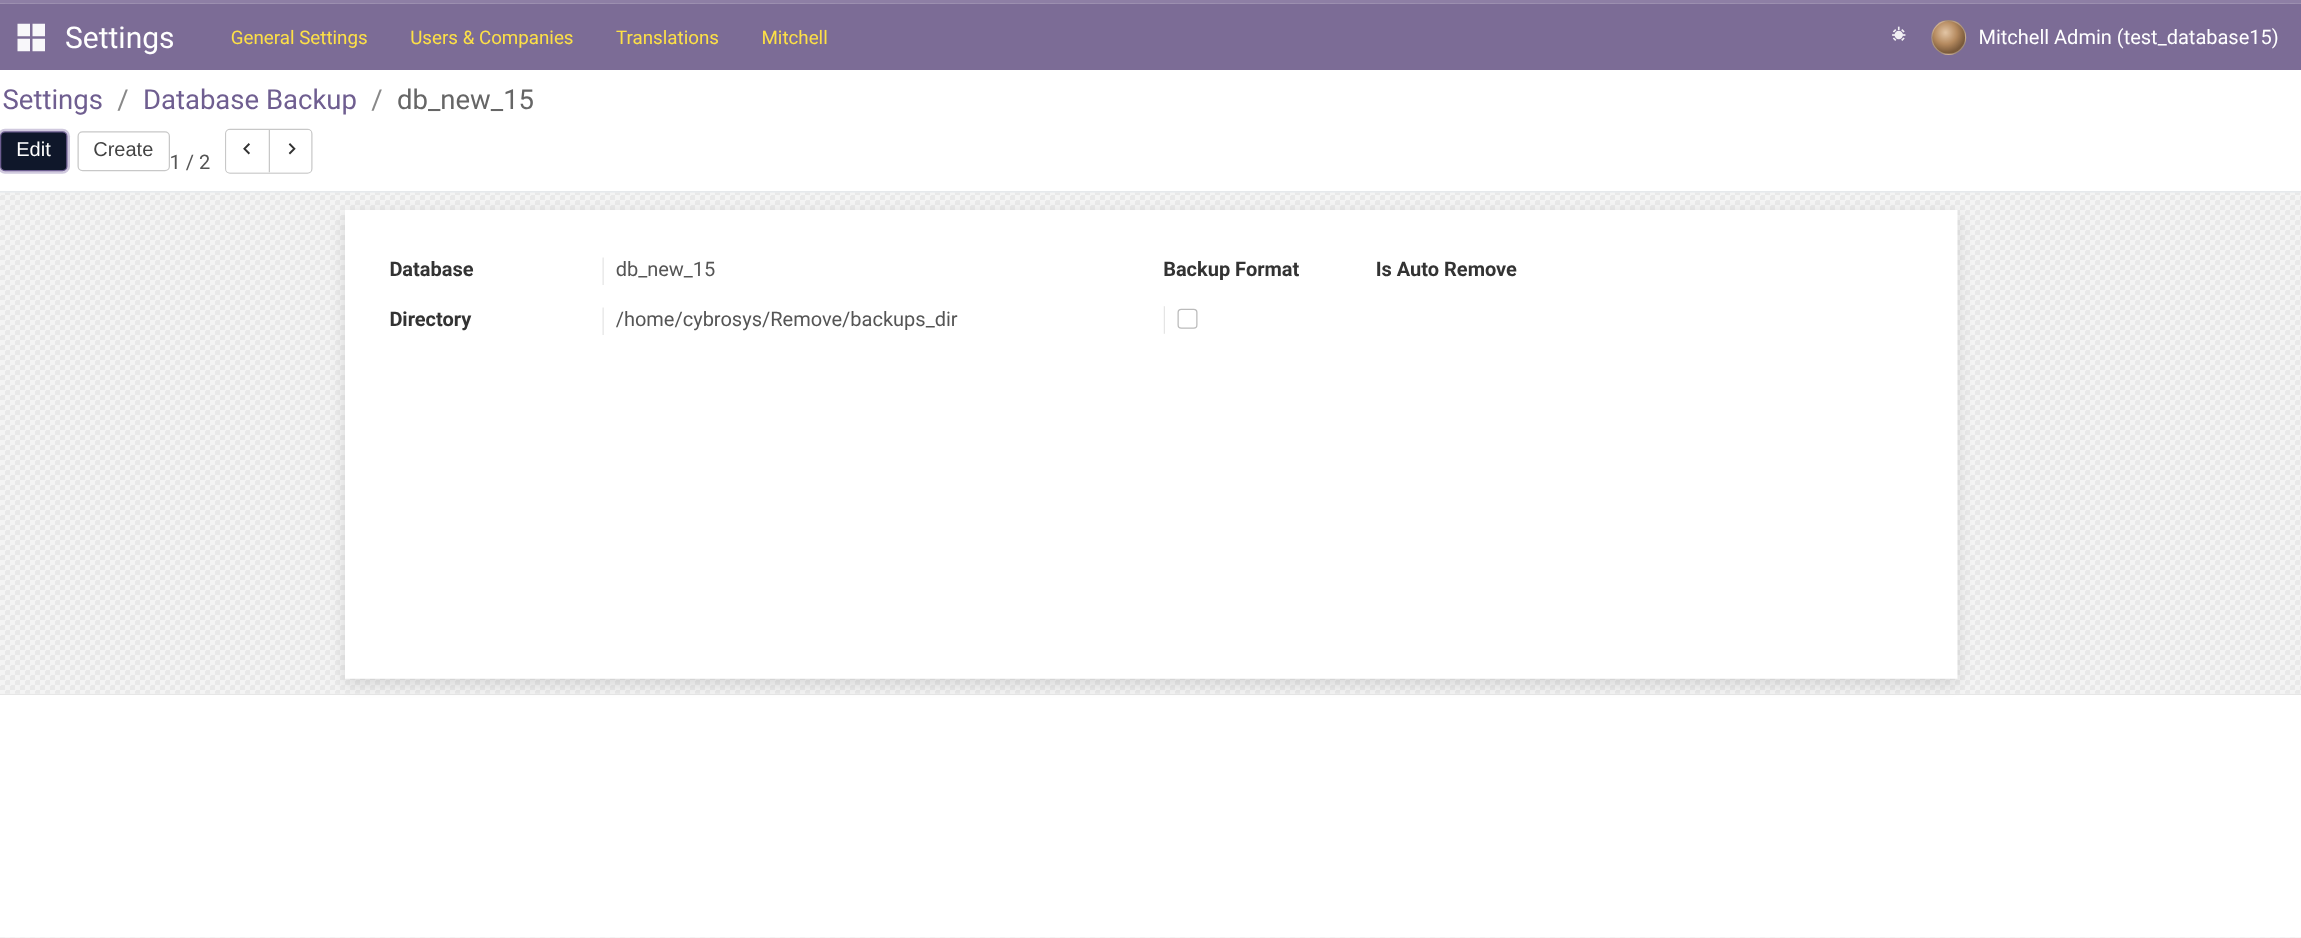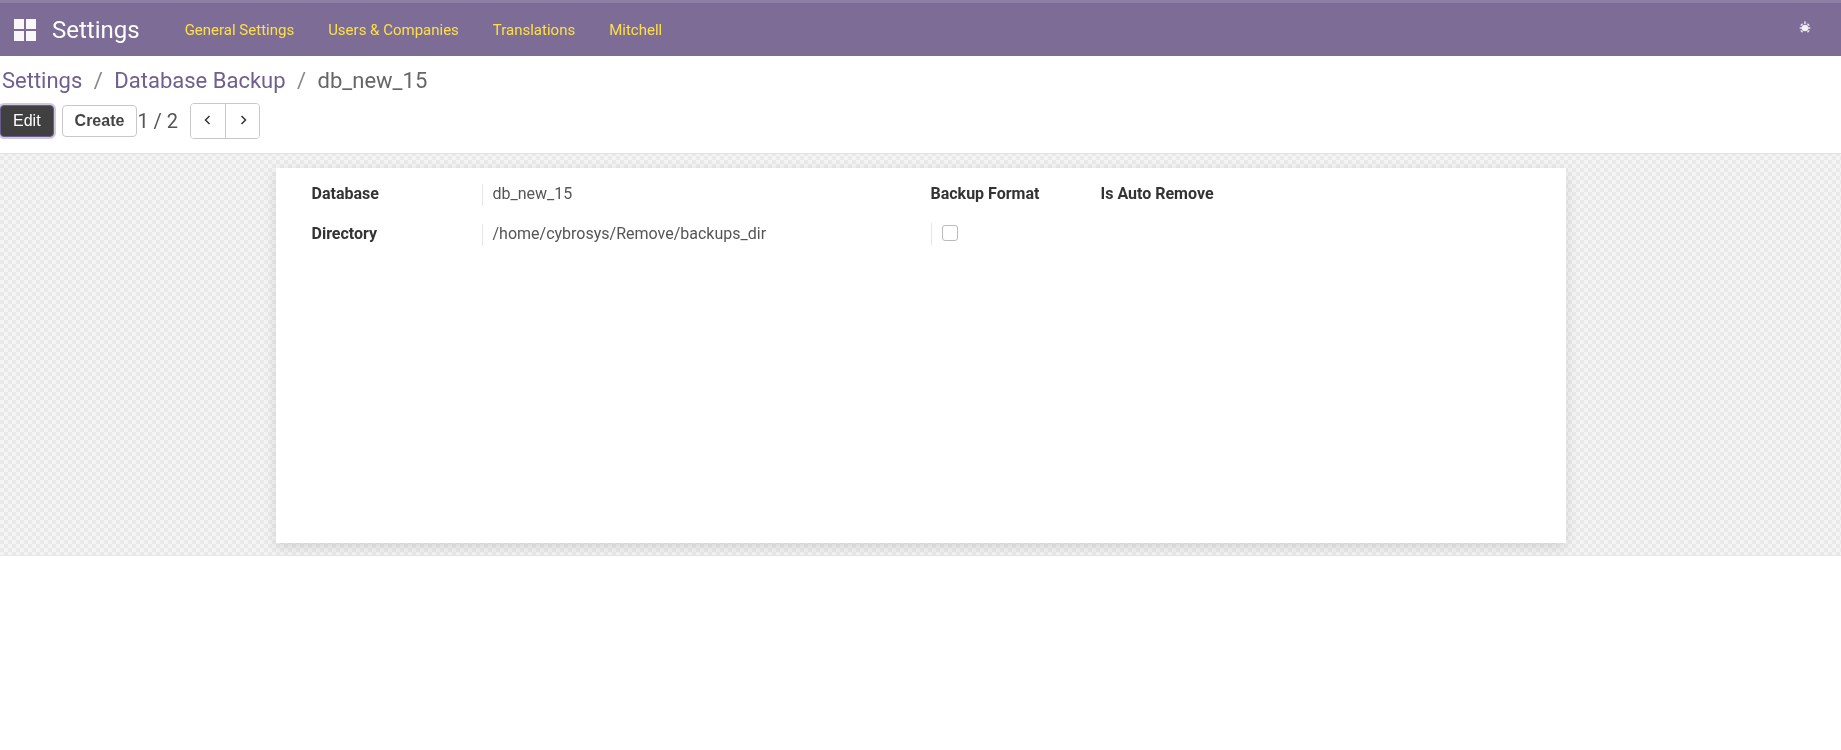"Mitchell Admin (test_database15)" div.user-block { html: none -> <div> <div></div> <div>Mitchell Admin (test_database15)</div> </div> }
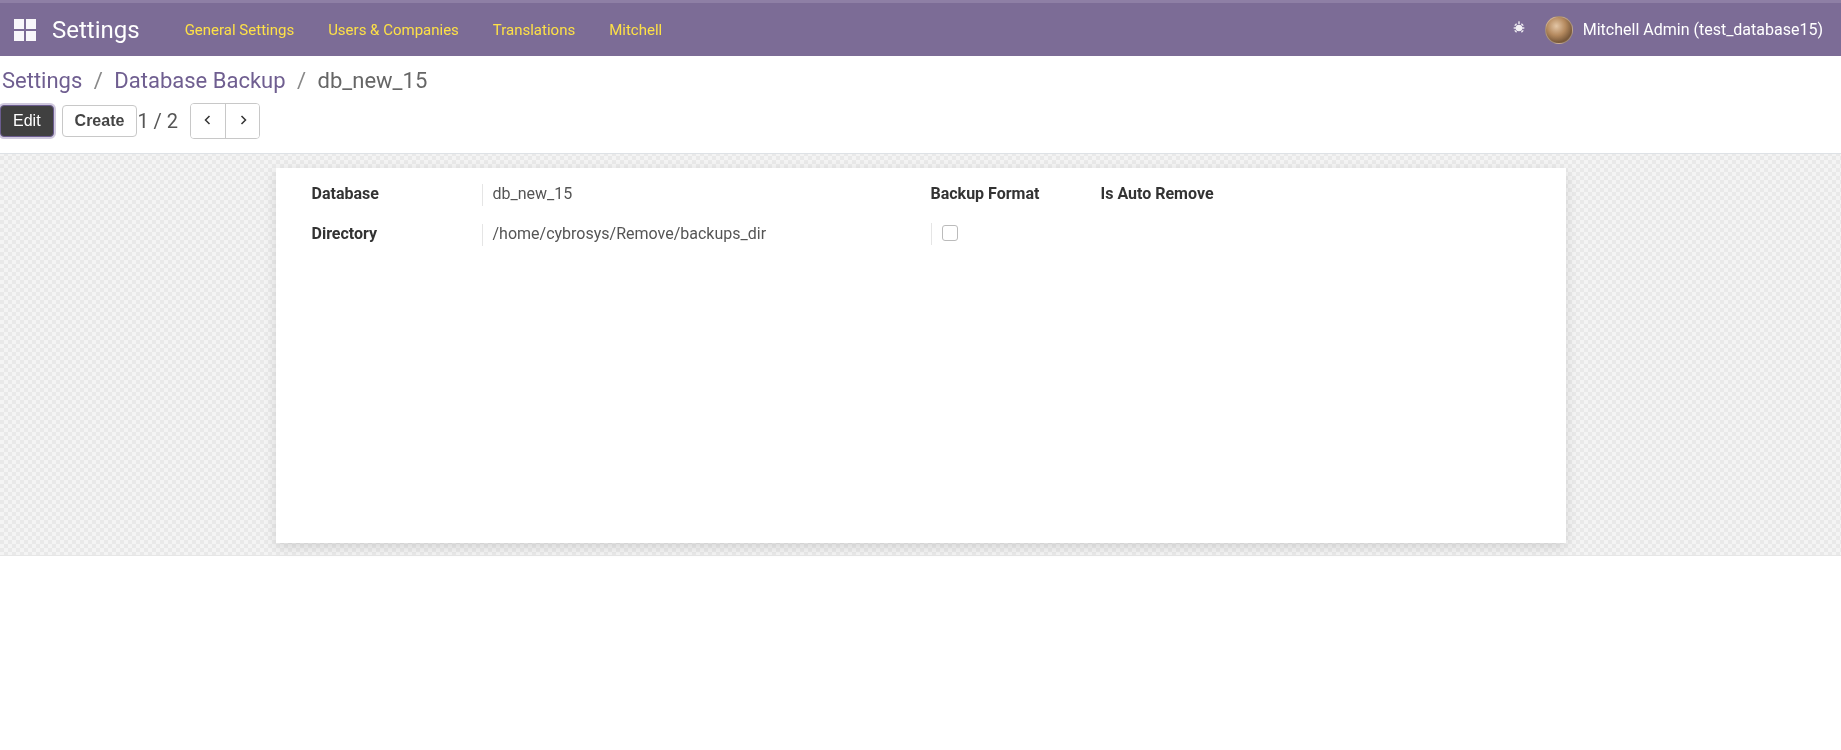"Edit" .btn-primary { background: #404040 -> #0f172a }
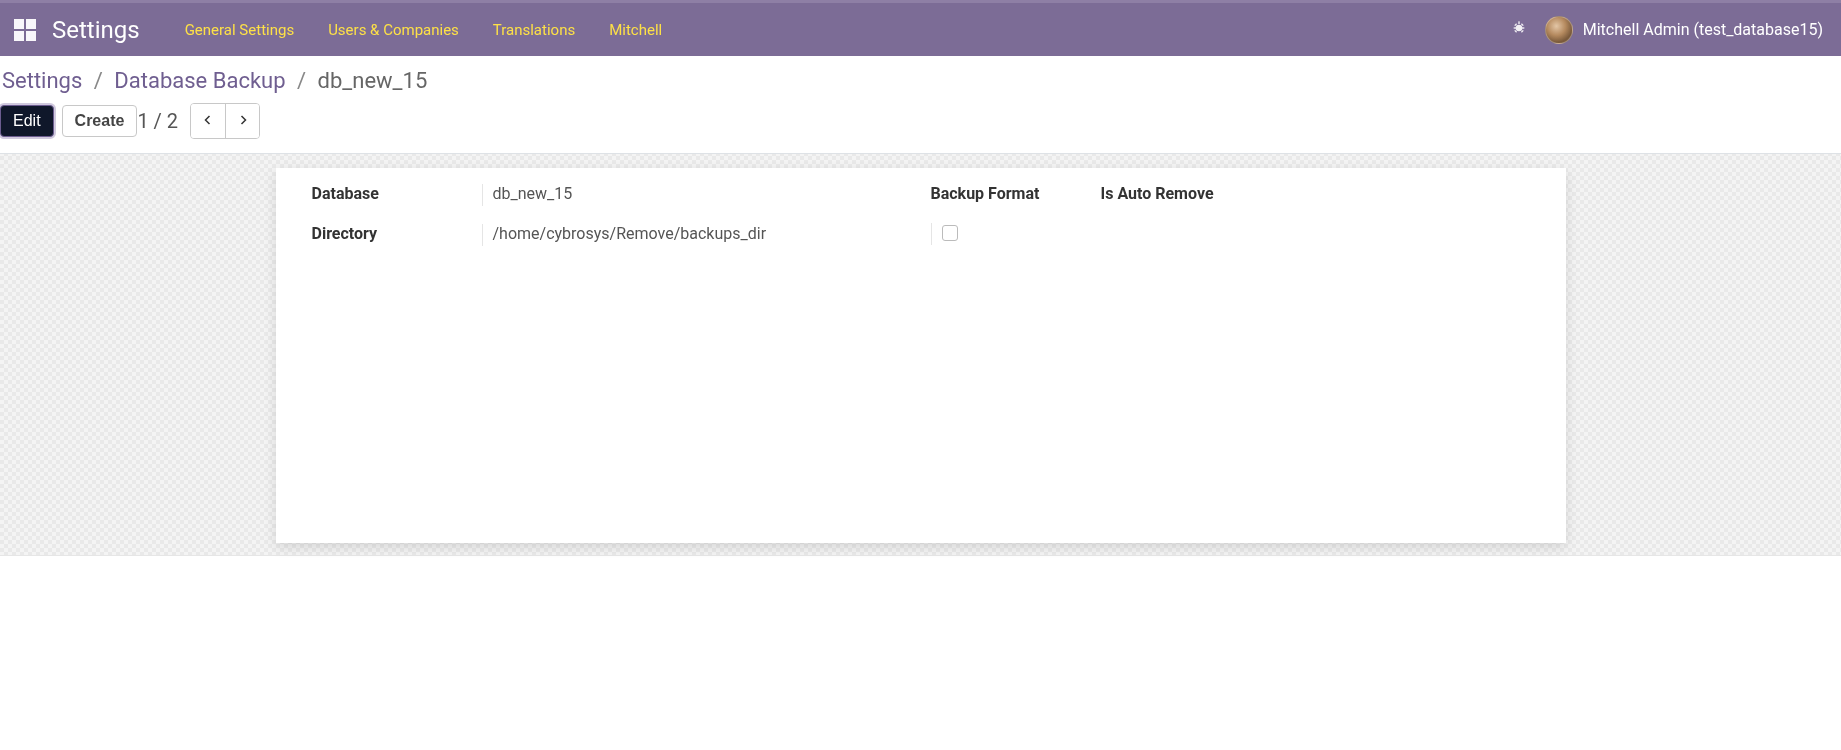"Create" .btn + .btn { font-weight: bold -> none }
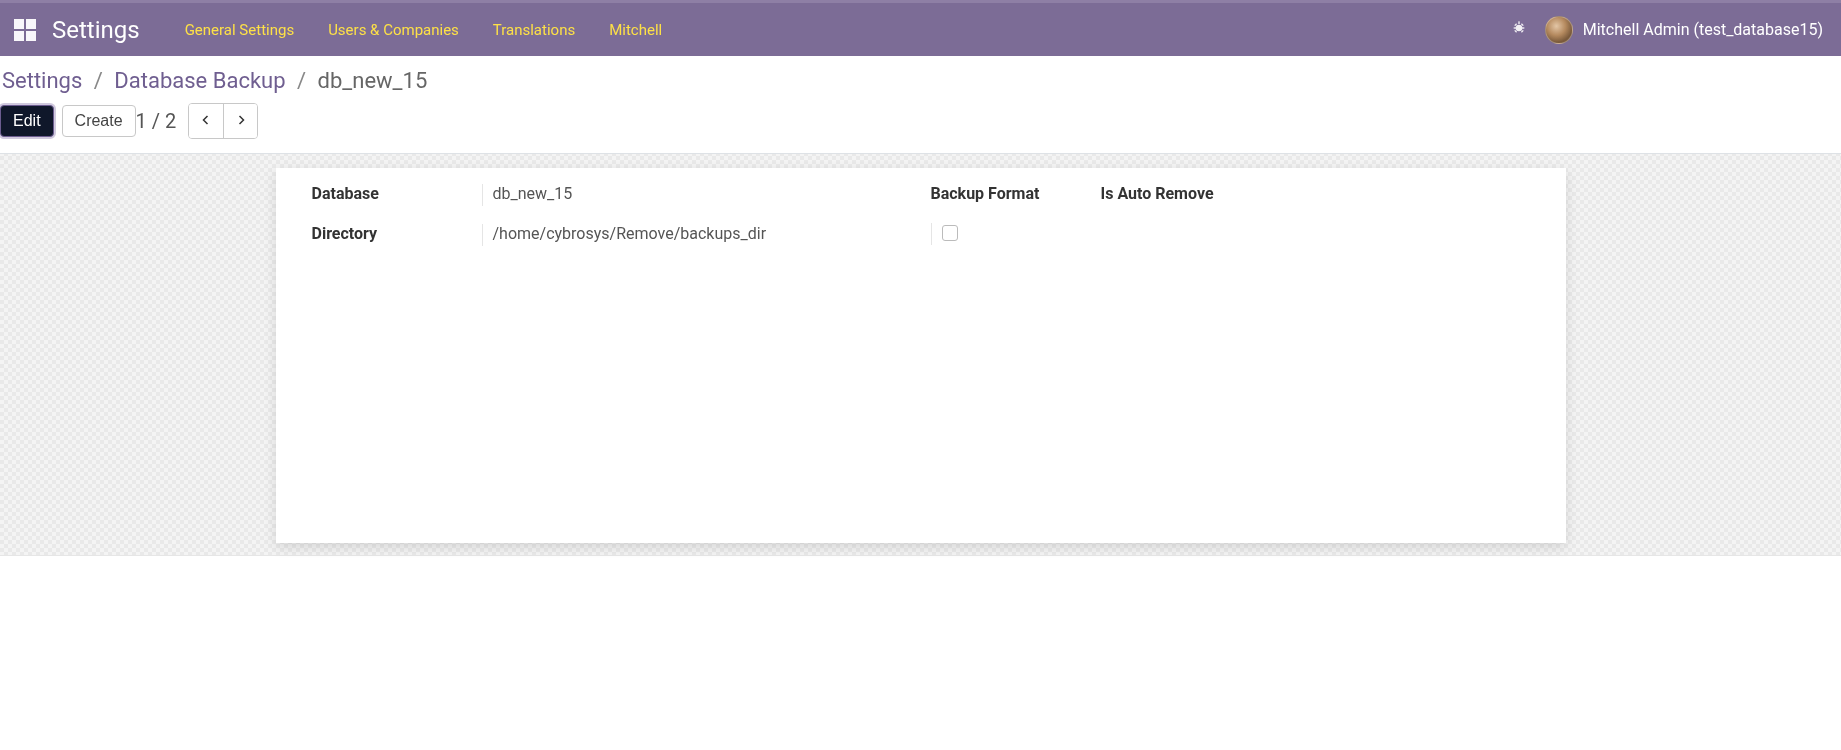"1 / 2" .pager { align-items: center -> flex-end; font-size: 20px -> 16px }
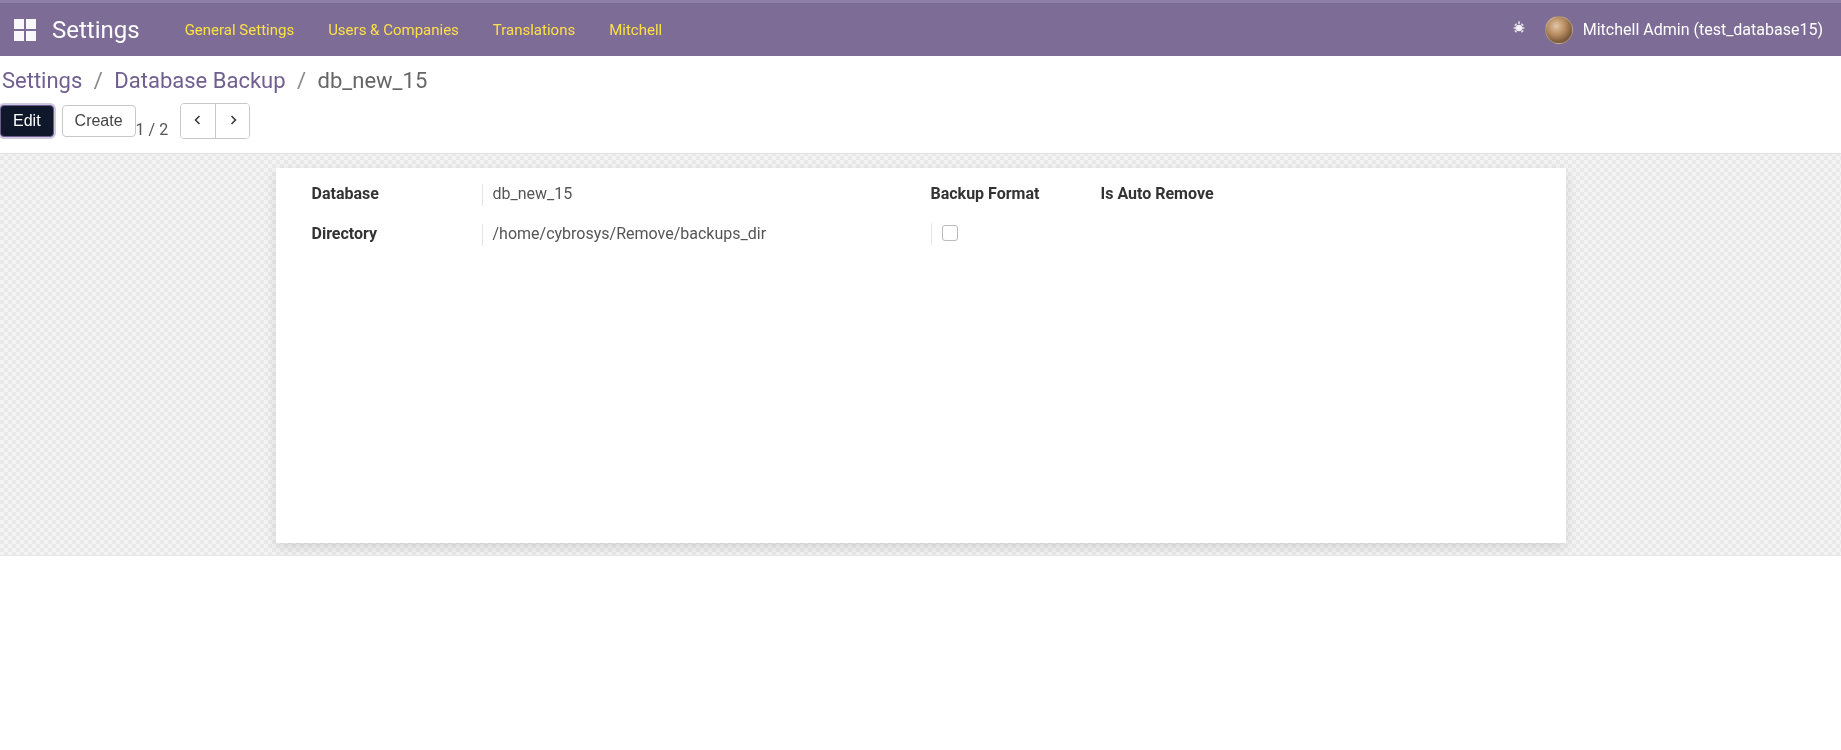"Database" .card { padding: 16px 36px -> 38px 36px }
